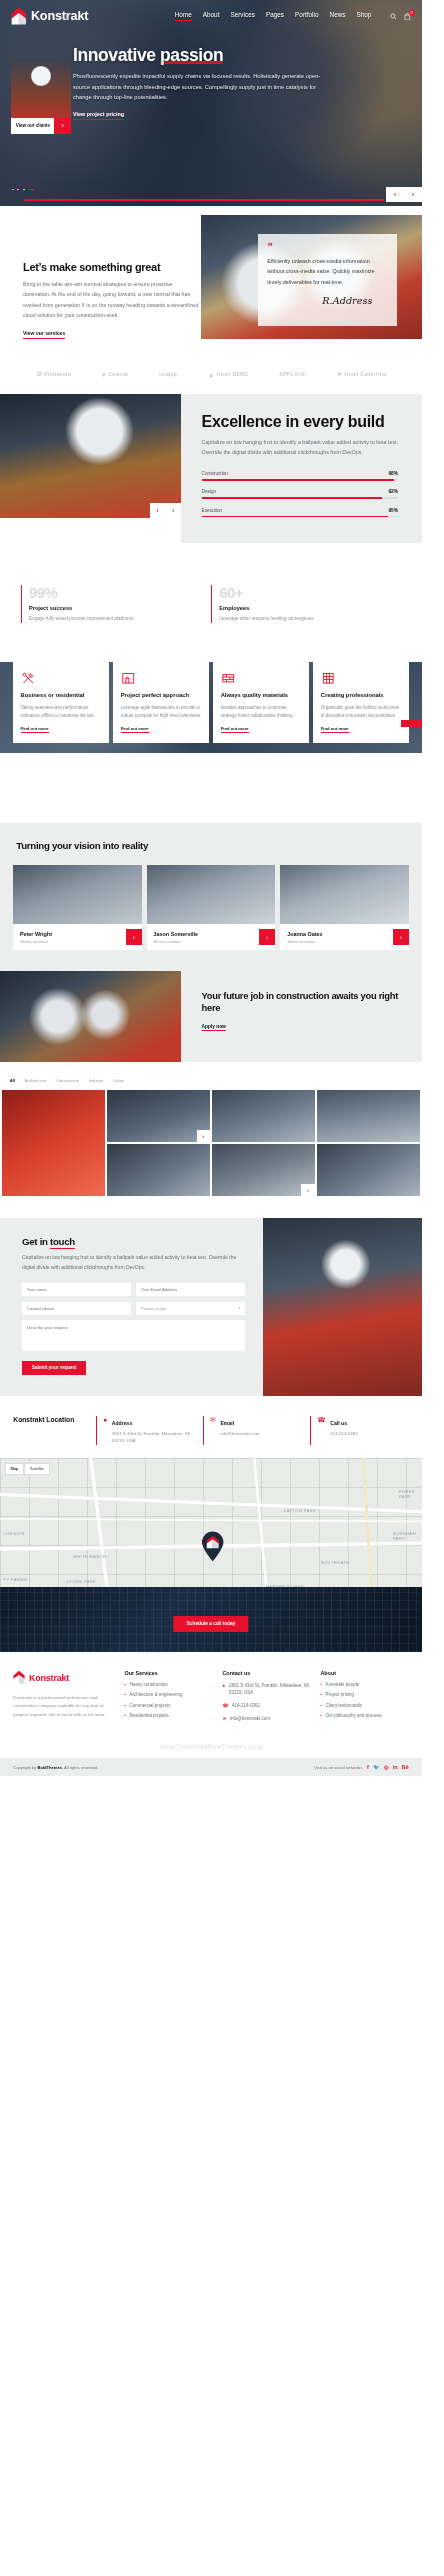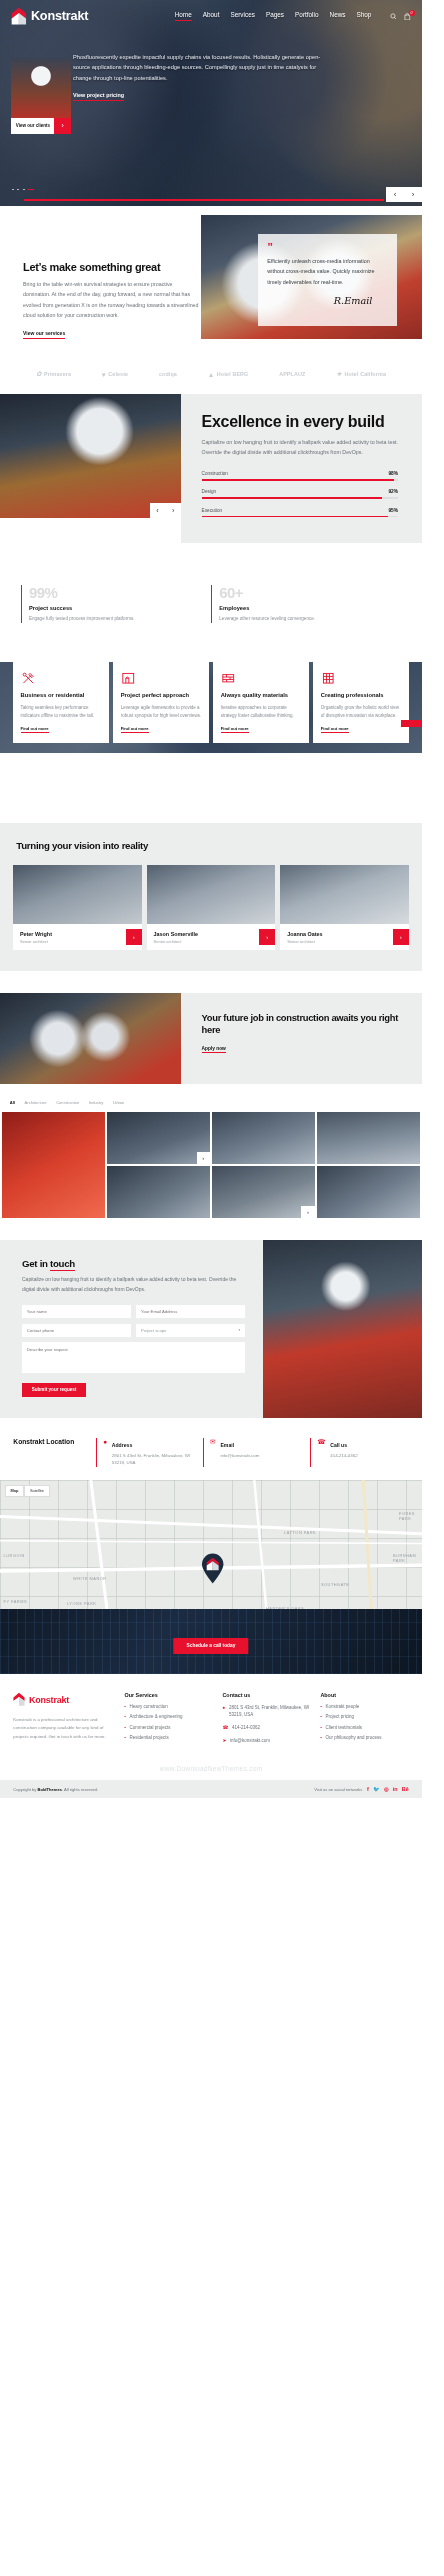"Innovative passion" h1.hero-title { html: none -> <h1> <span>Innovative </span><span>passion</span> </h1> }
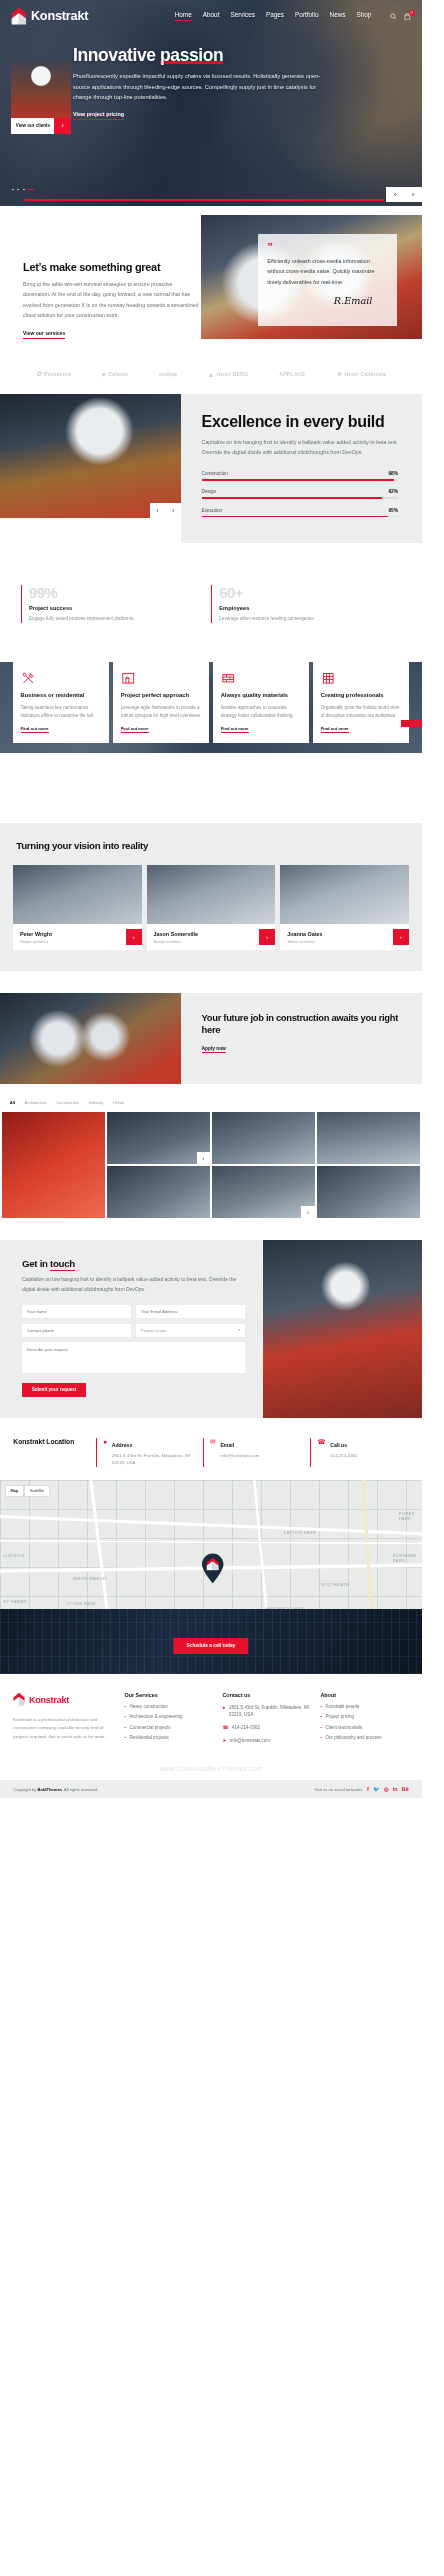"R.Email" div.quote-sign { text: R.Email -> R.Address }
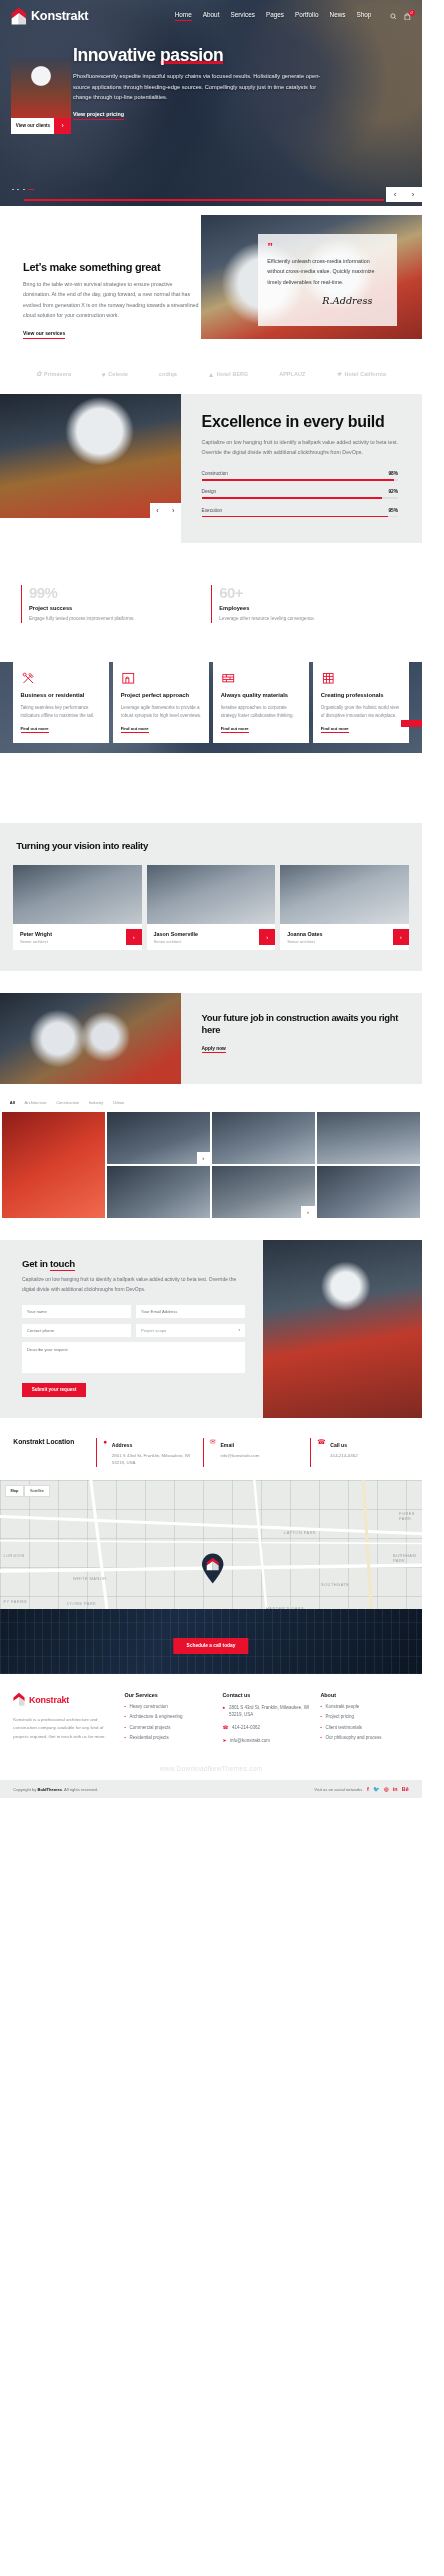"Your future job in construction" .s-job { margin-top: 22px -> none }
